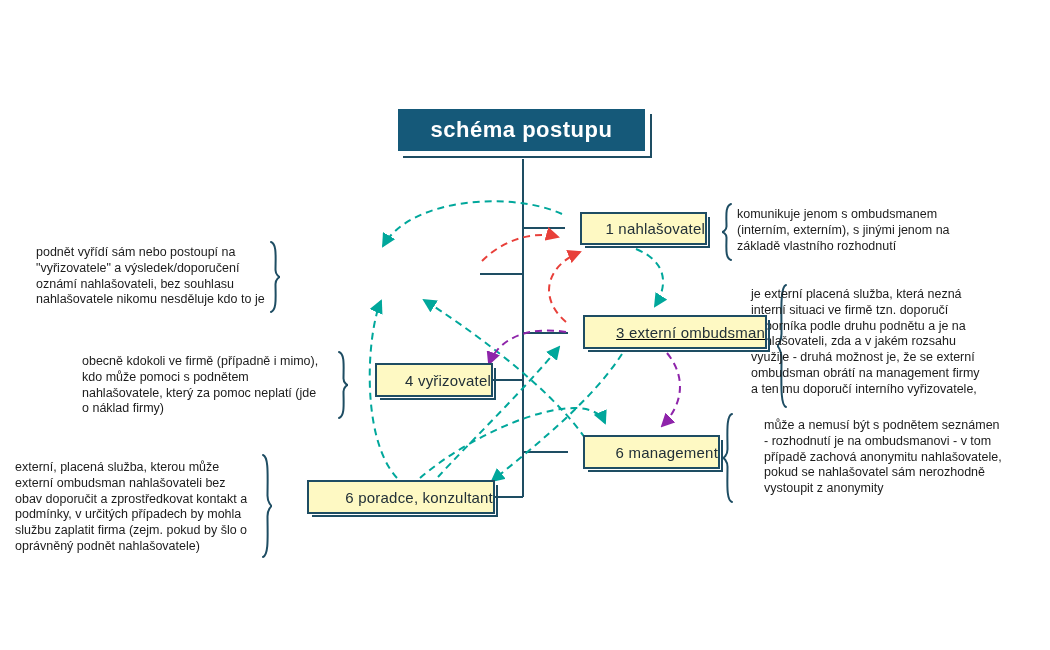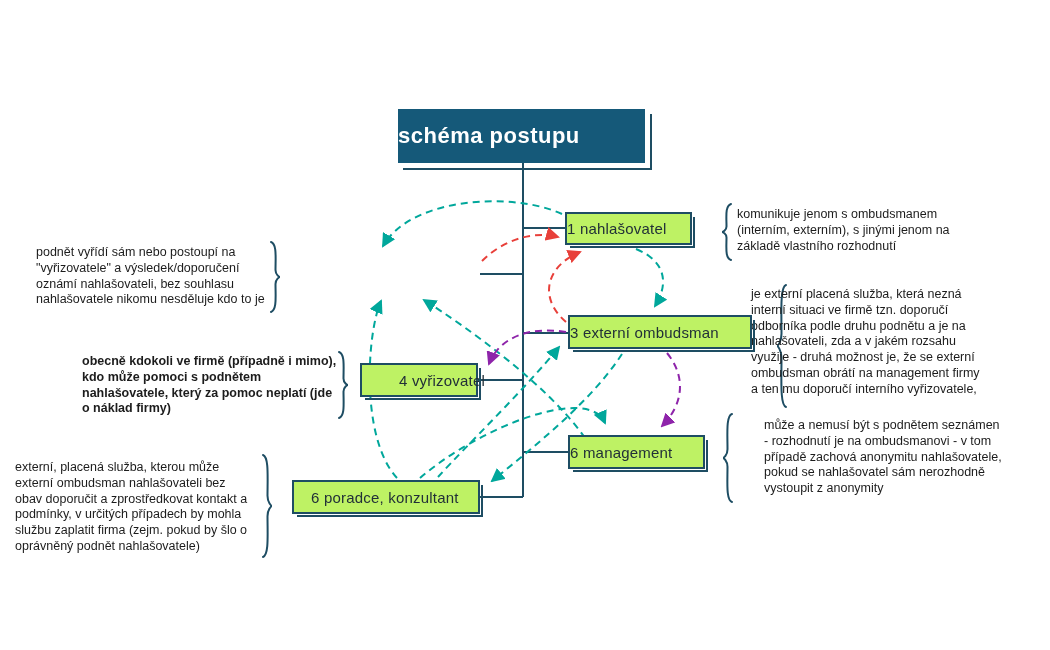"schéma postupu" .title-box { height: 54px -> 42px; justify-content: flex-start -> center }
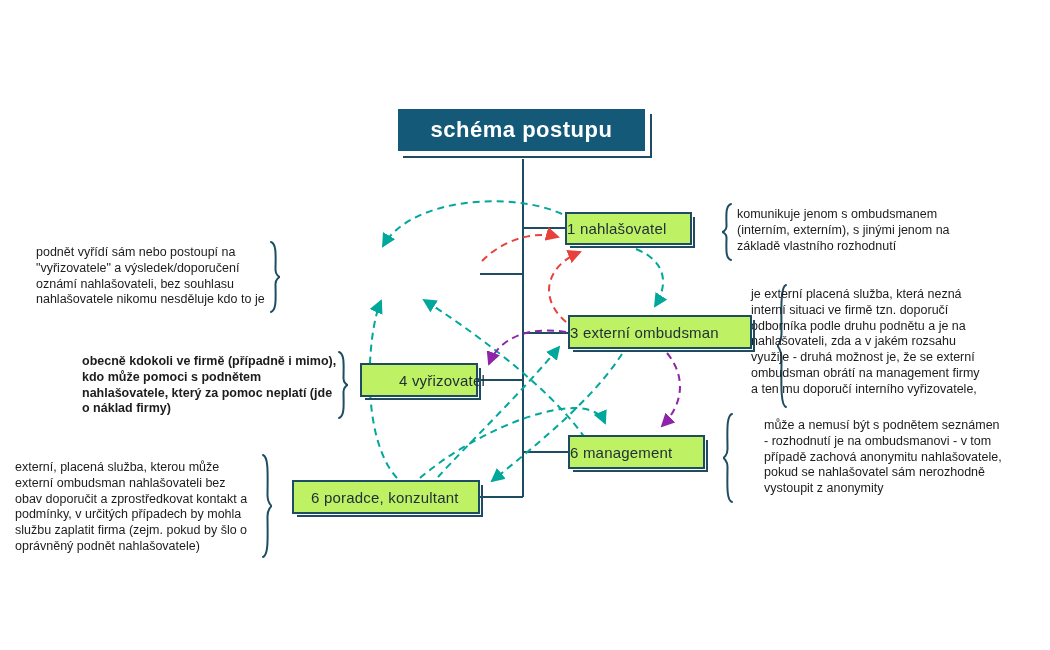"1 nahlašovatel" .node { background: #bef264 -> #fef9c3; justify-content: flex-start -> flex-end; margin-left: none -> 15px }
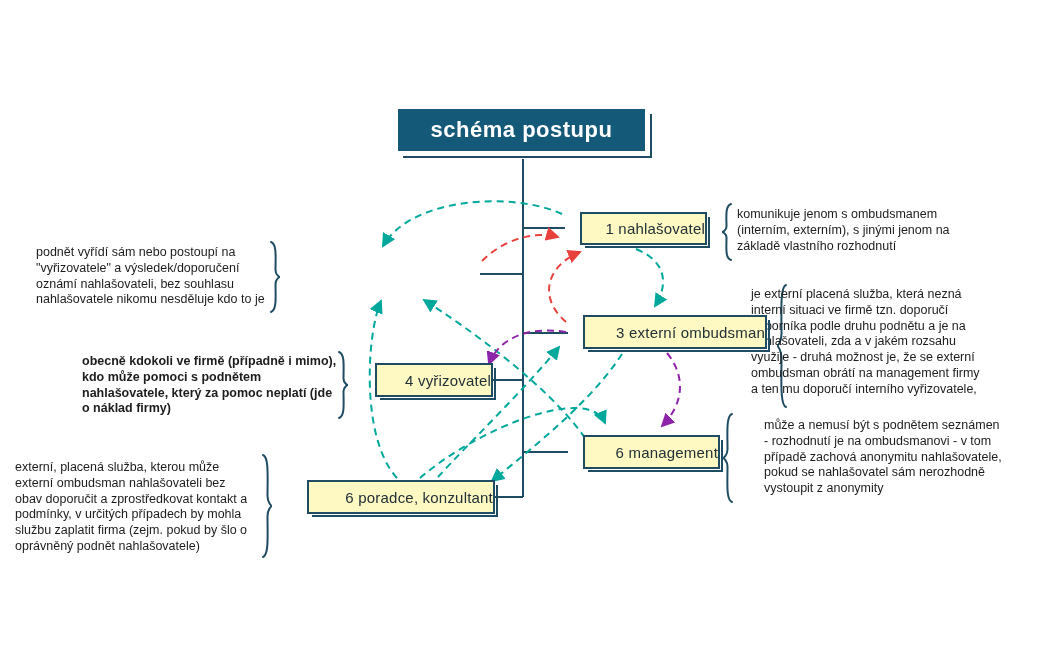"3 externí ombudsman" div.node { text-decoration: none -> underline }
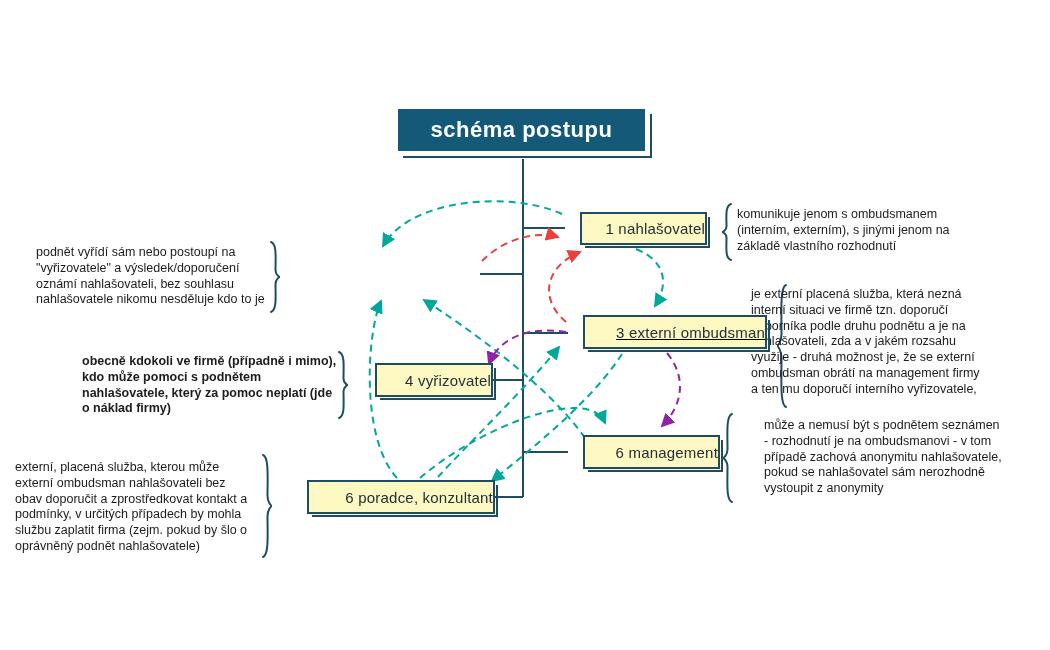"obecně kdokoli ve firmě (případně" div.note { font-weight: bold -> none }
